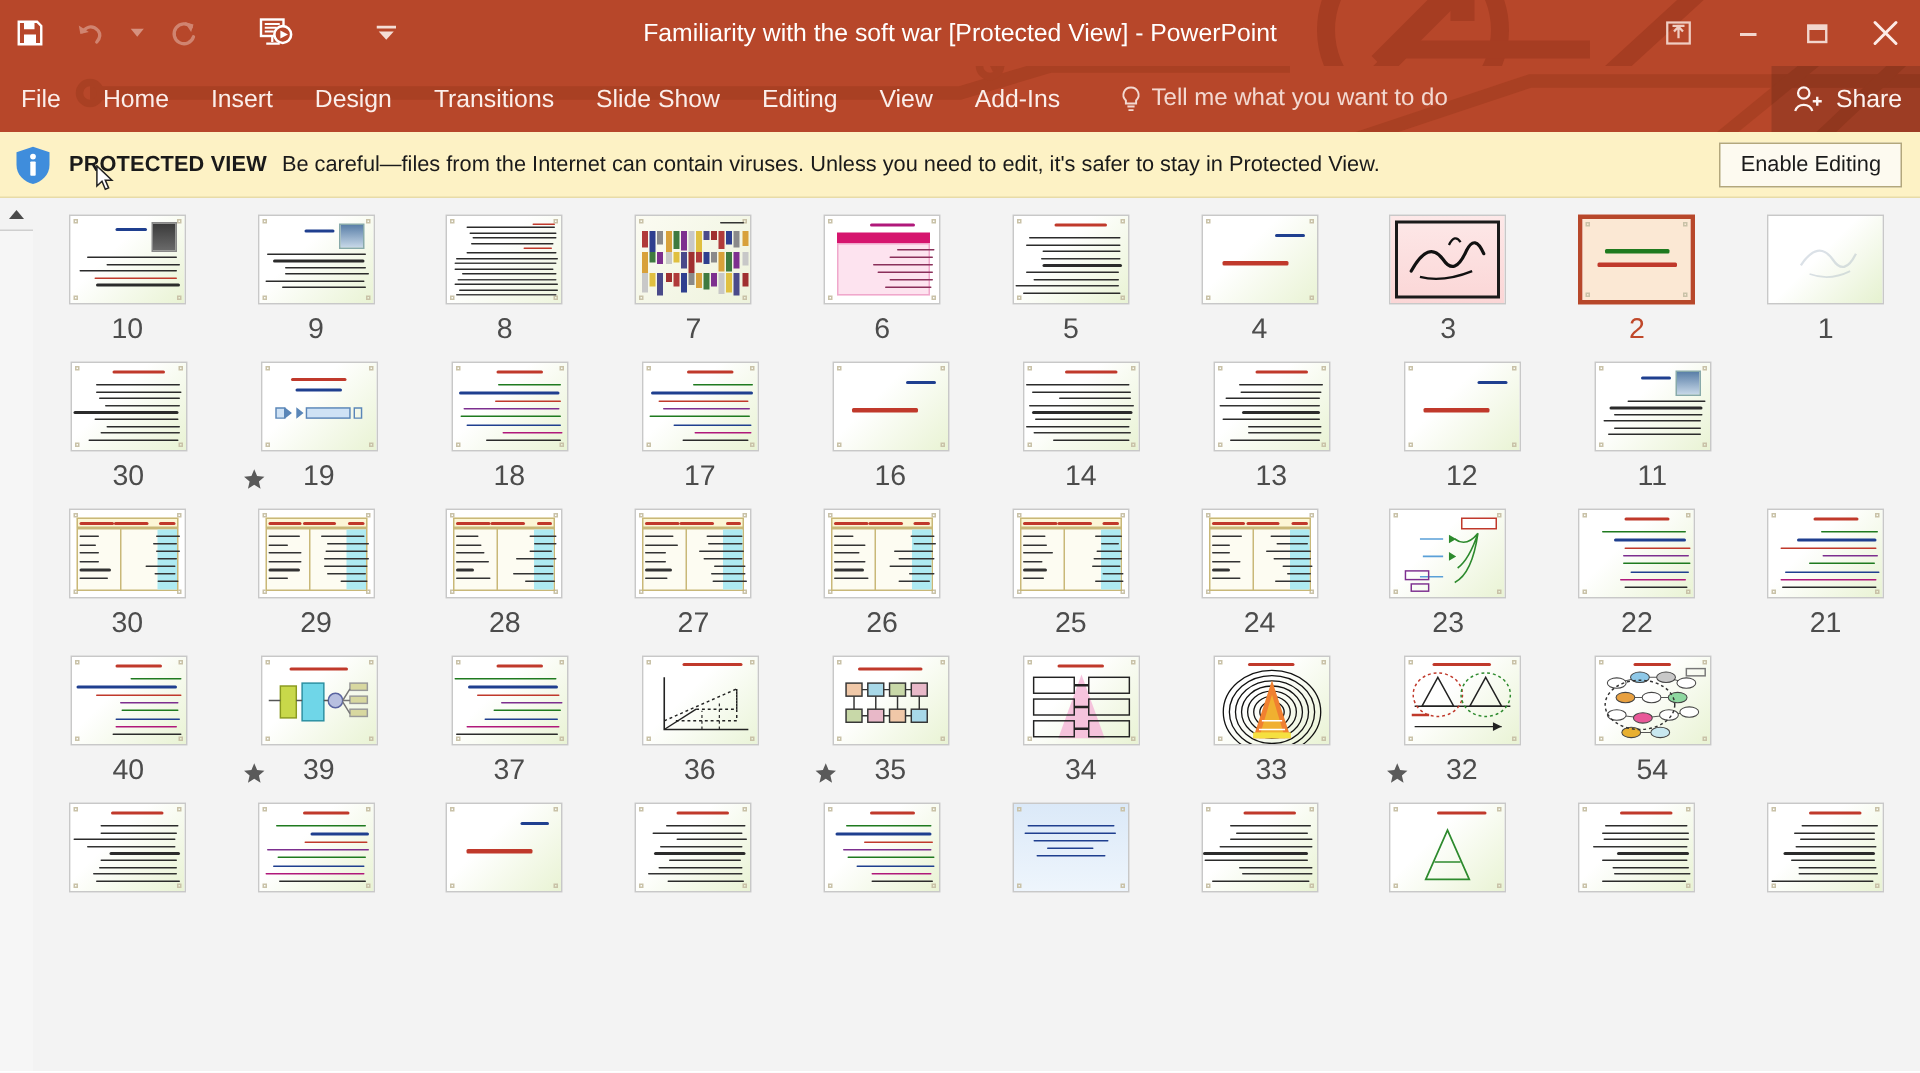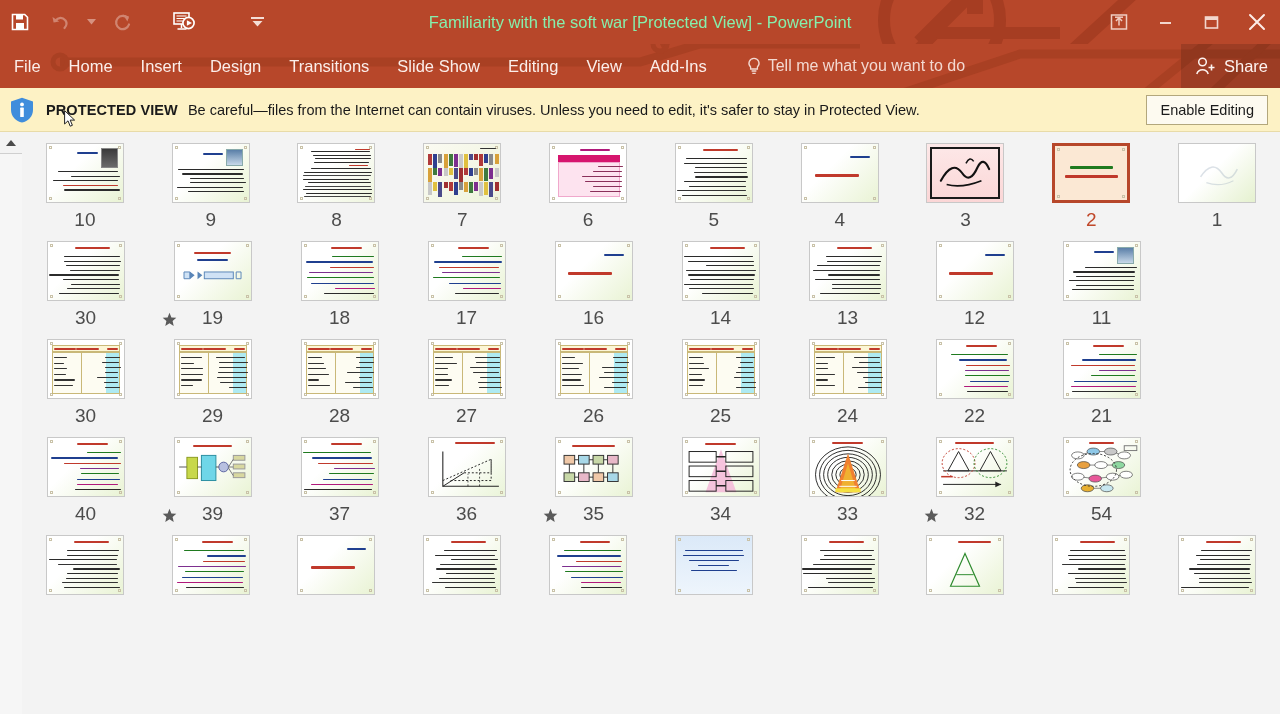"Familiarity with the soft war" .win-title { color: #86efac -> #ffffff }
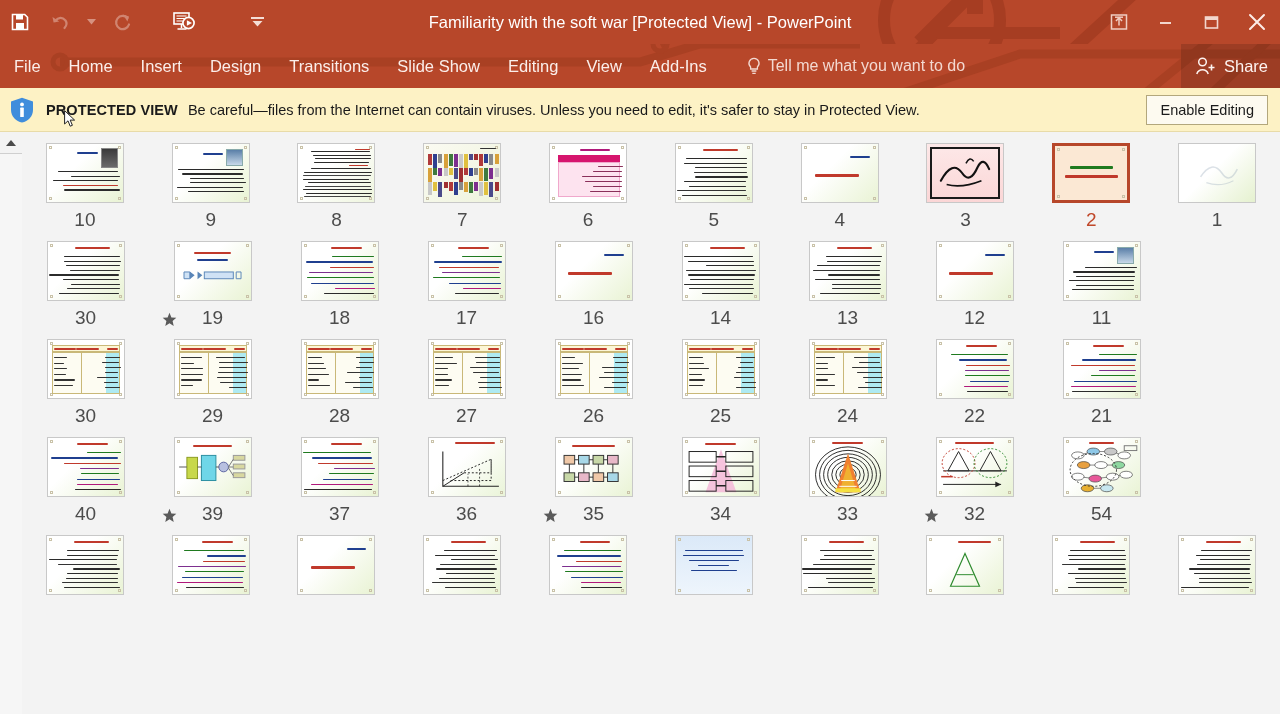"23" div.slide-cell { html: none -> <div> <div> <div> <div></div> <div></div> <div></div> <div></div> <div></div> <div></div> <svg> <path></path> <path></path> <path></path> <rect></rect> <rect></rect> </svg> </div> </div> <div> <div>23</div> </div> </div> }
